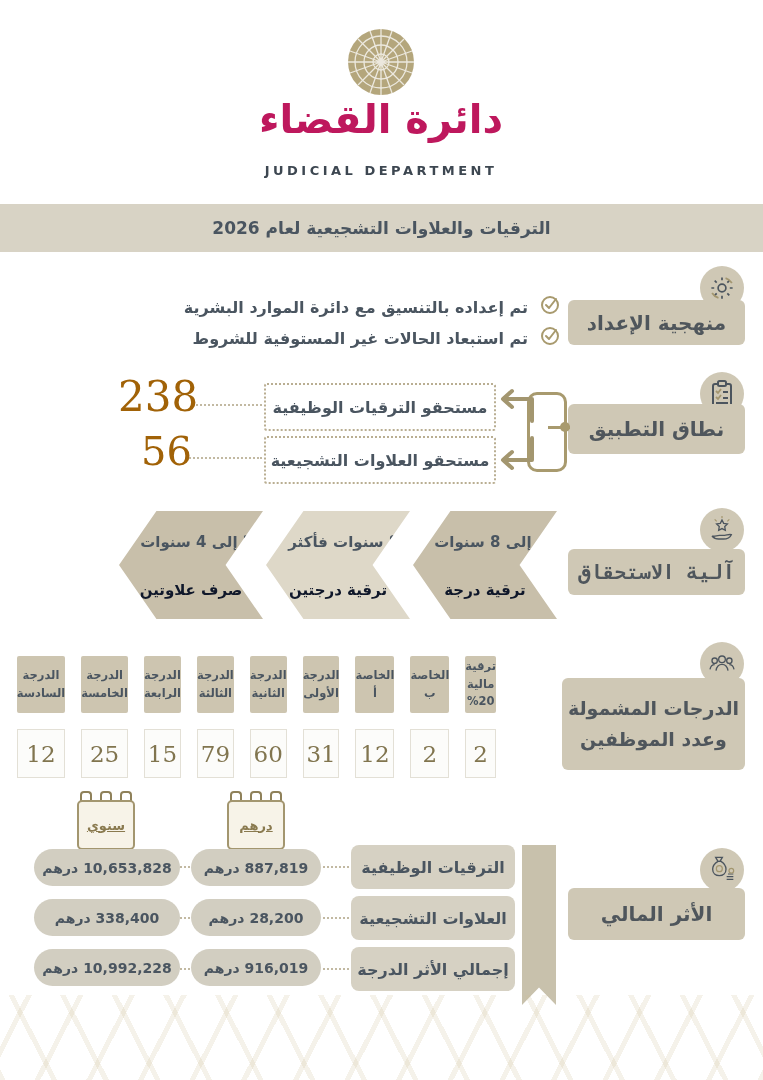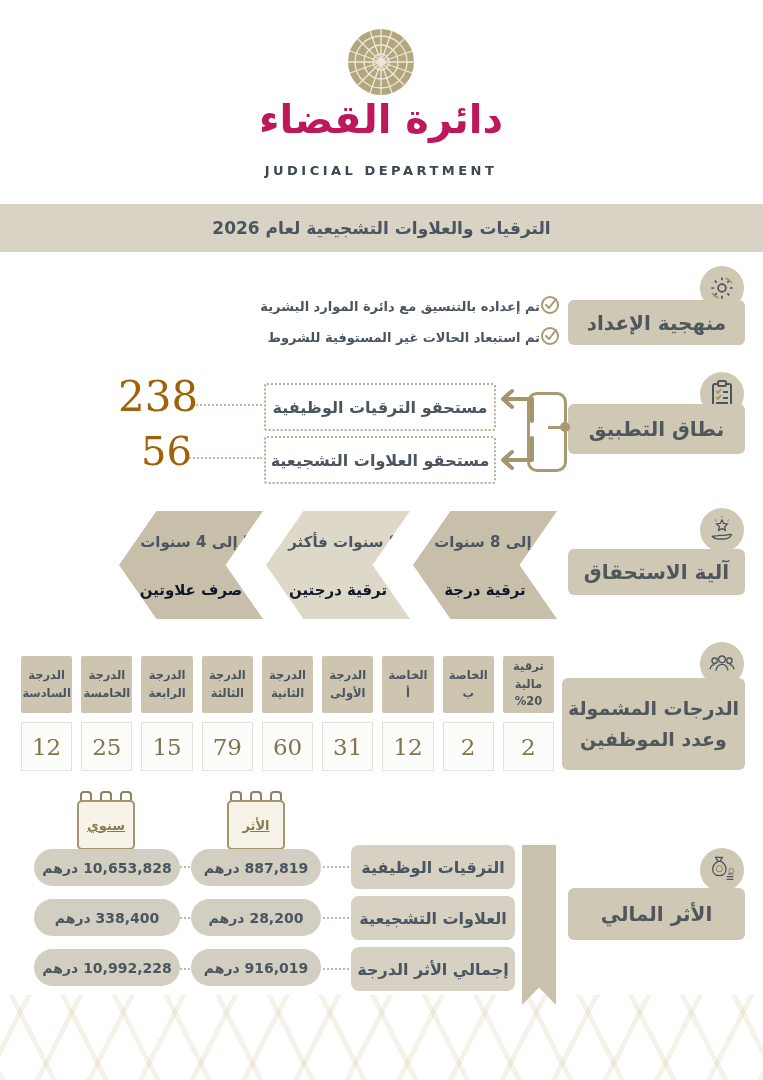"تم إعداده بالتنسيق مع دائرة" .check-item { font-size: 13px -> 16px; gap: 0 -> 12px }
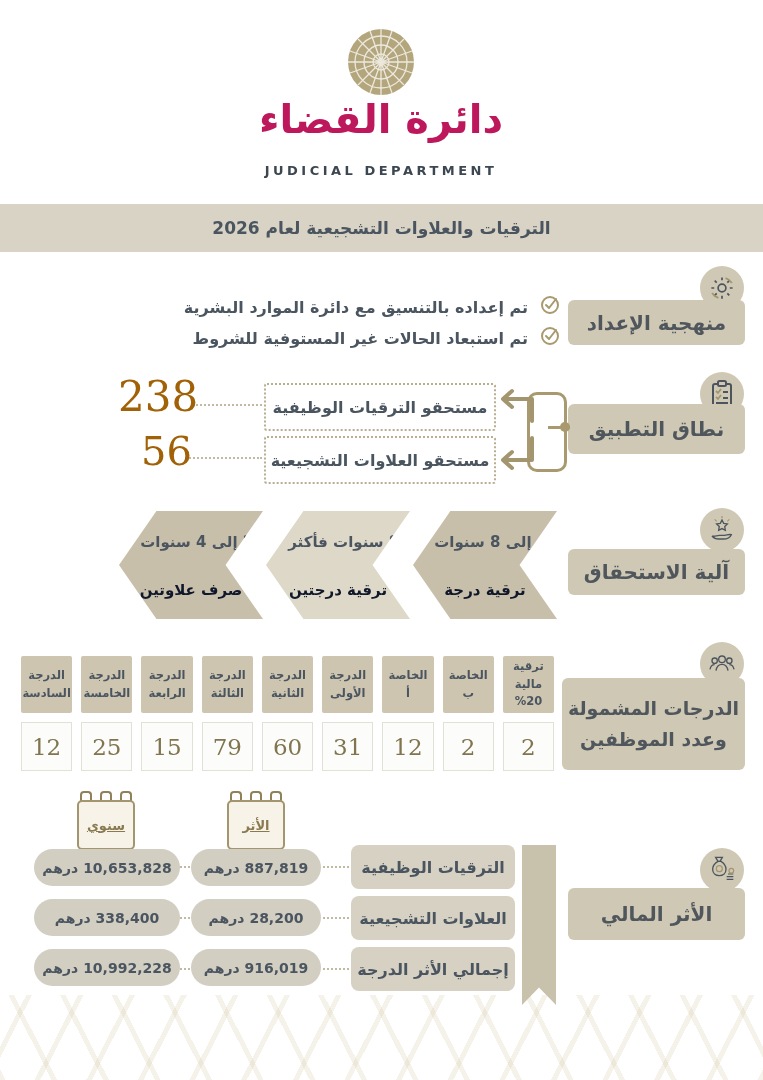"آلية الاستحقاق" div.abs { font-family: none -> Liberation Mono, monospace }
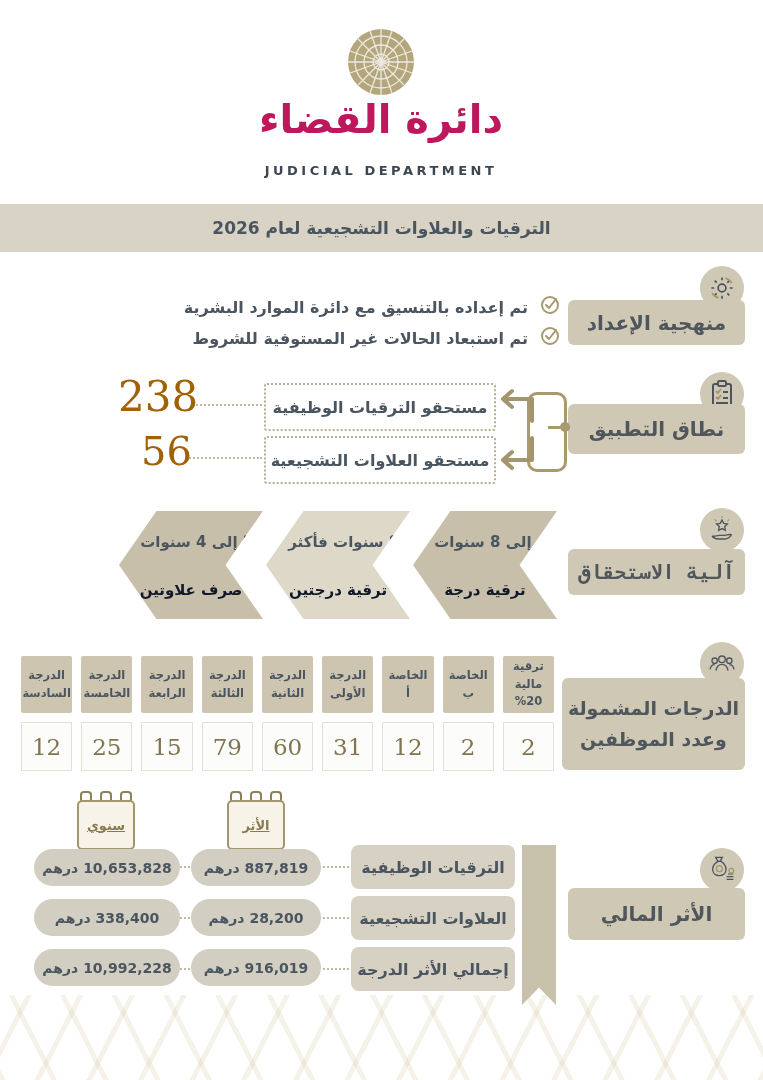"ترقية مالية" .grid-table { gap: 9px -> 16px; width: 533px -> 475px }
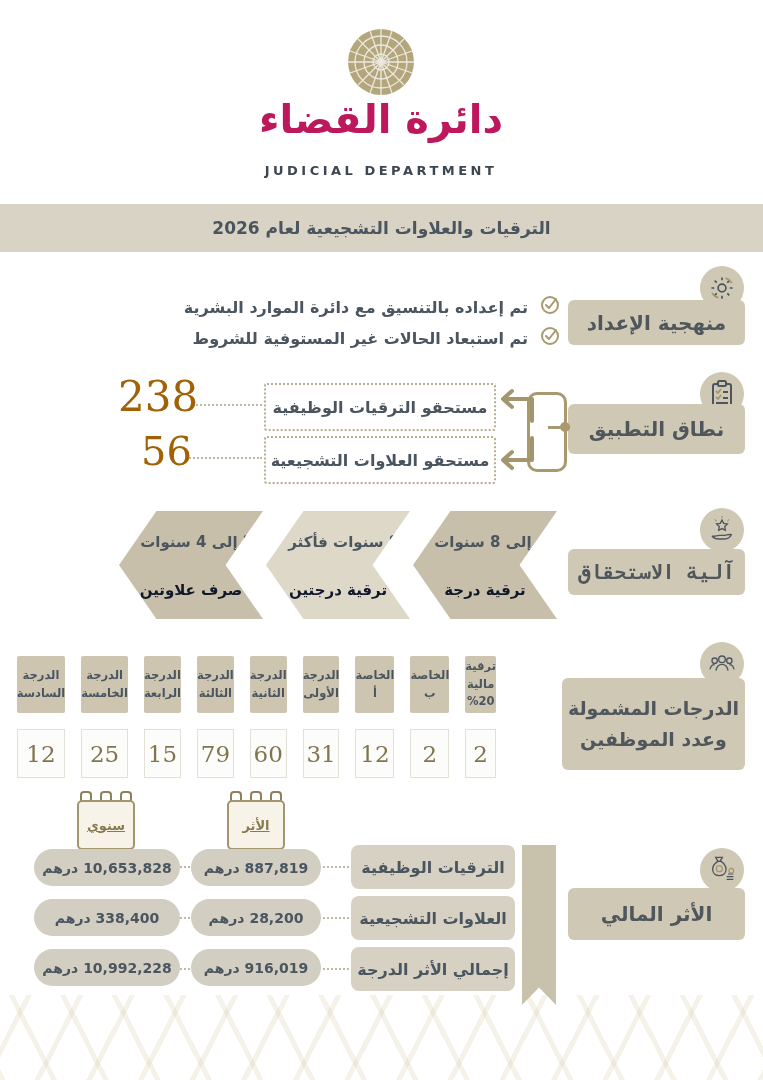"الأثر" div.cal-body { text: الأثر -> درهم }
